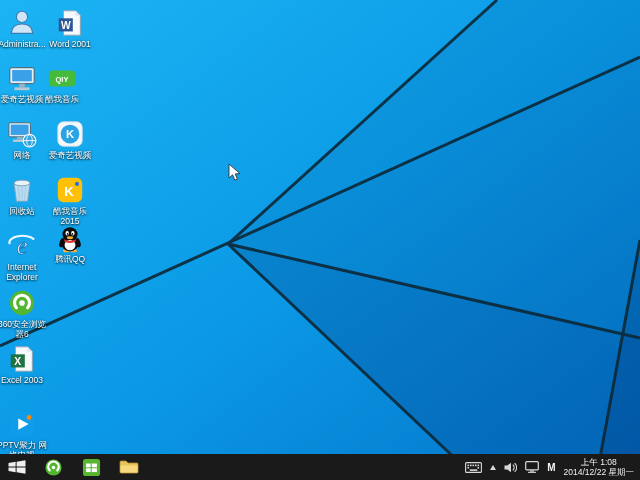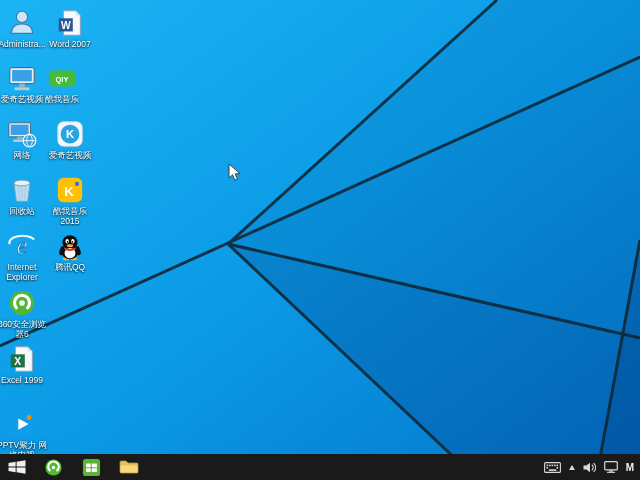"Word 2007" div.icon-label { text: 2007 -> 2001 }
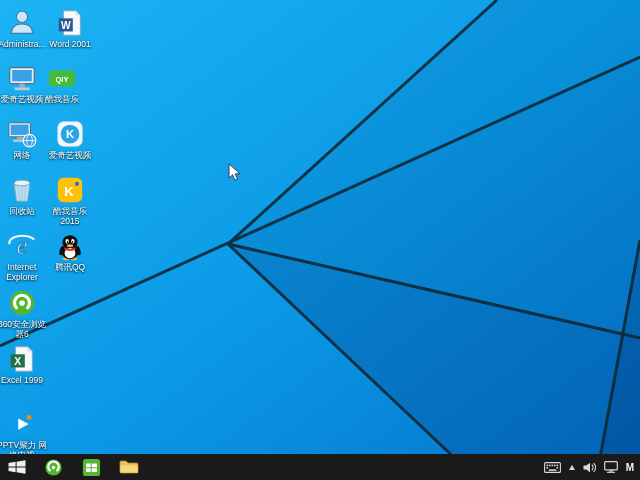"腾讯QQ" div.icon-cell { top: 231px -> 223px }
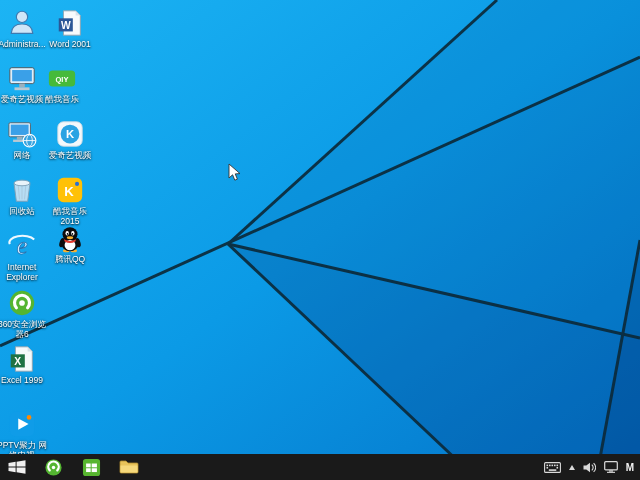"Excel 1999" div.icon-label { text: 1999 -> 2003 }
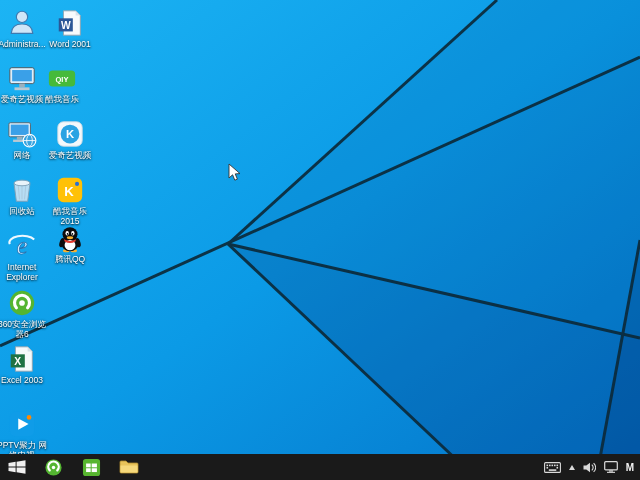"上午 1:08" div.tray-clock { html: none -> <div> <div>上午 1:08</div> <div>2014/12/22 星期一</div> </div> }
